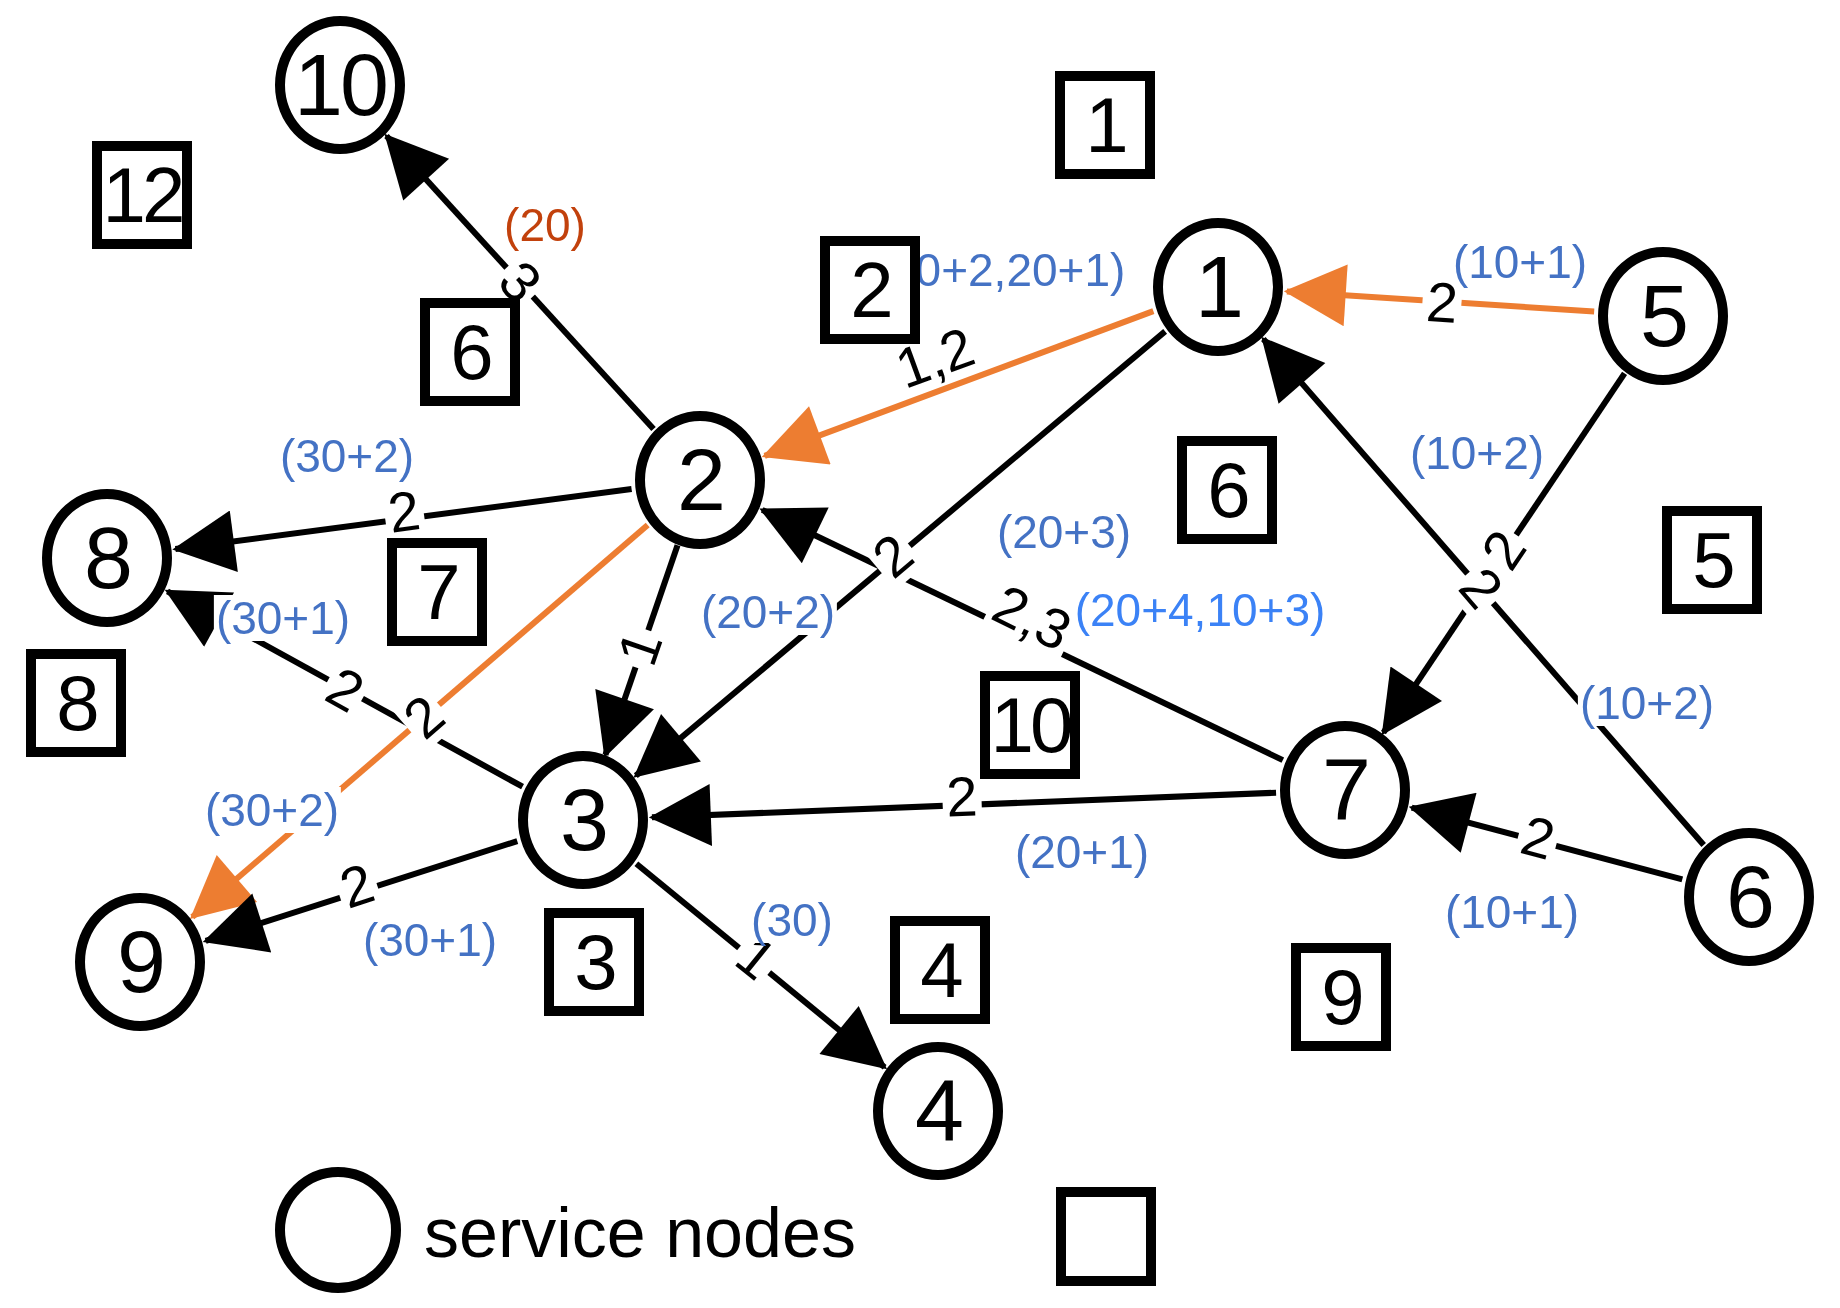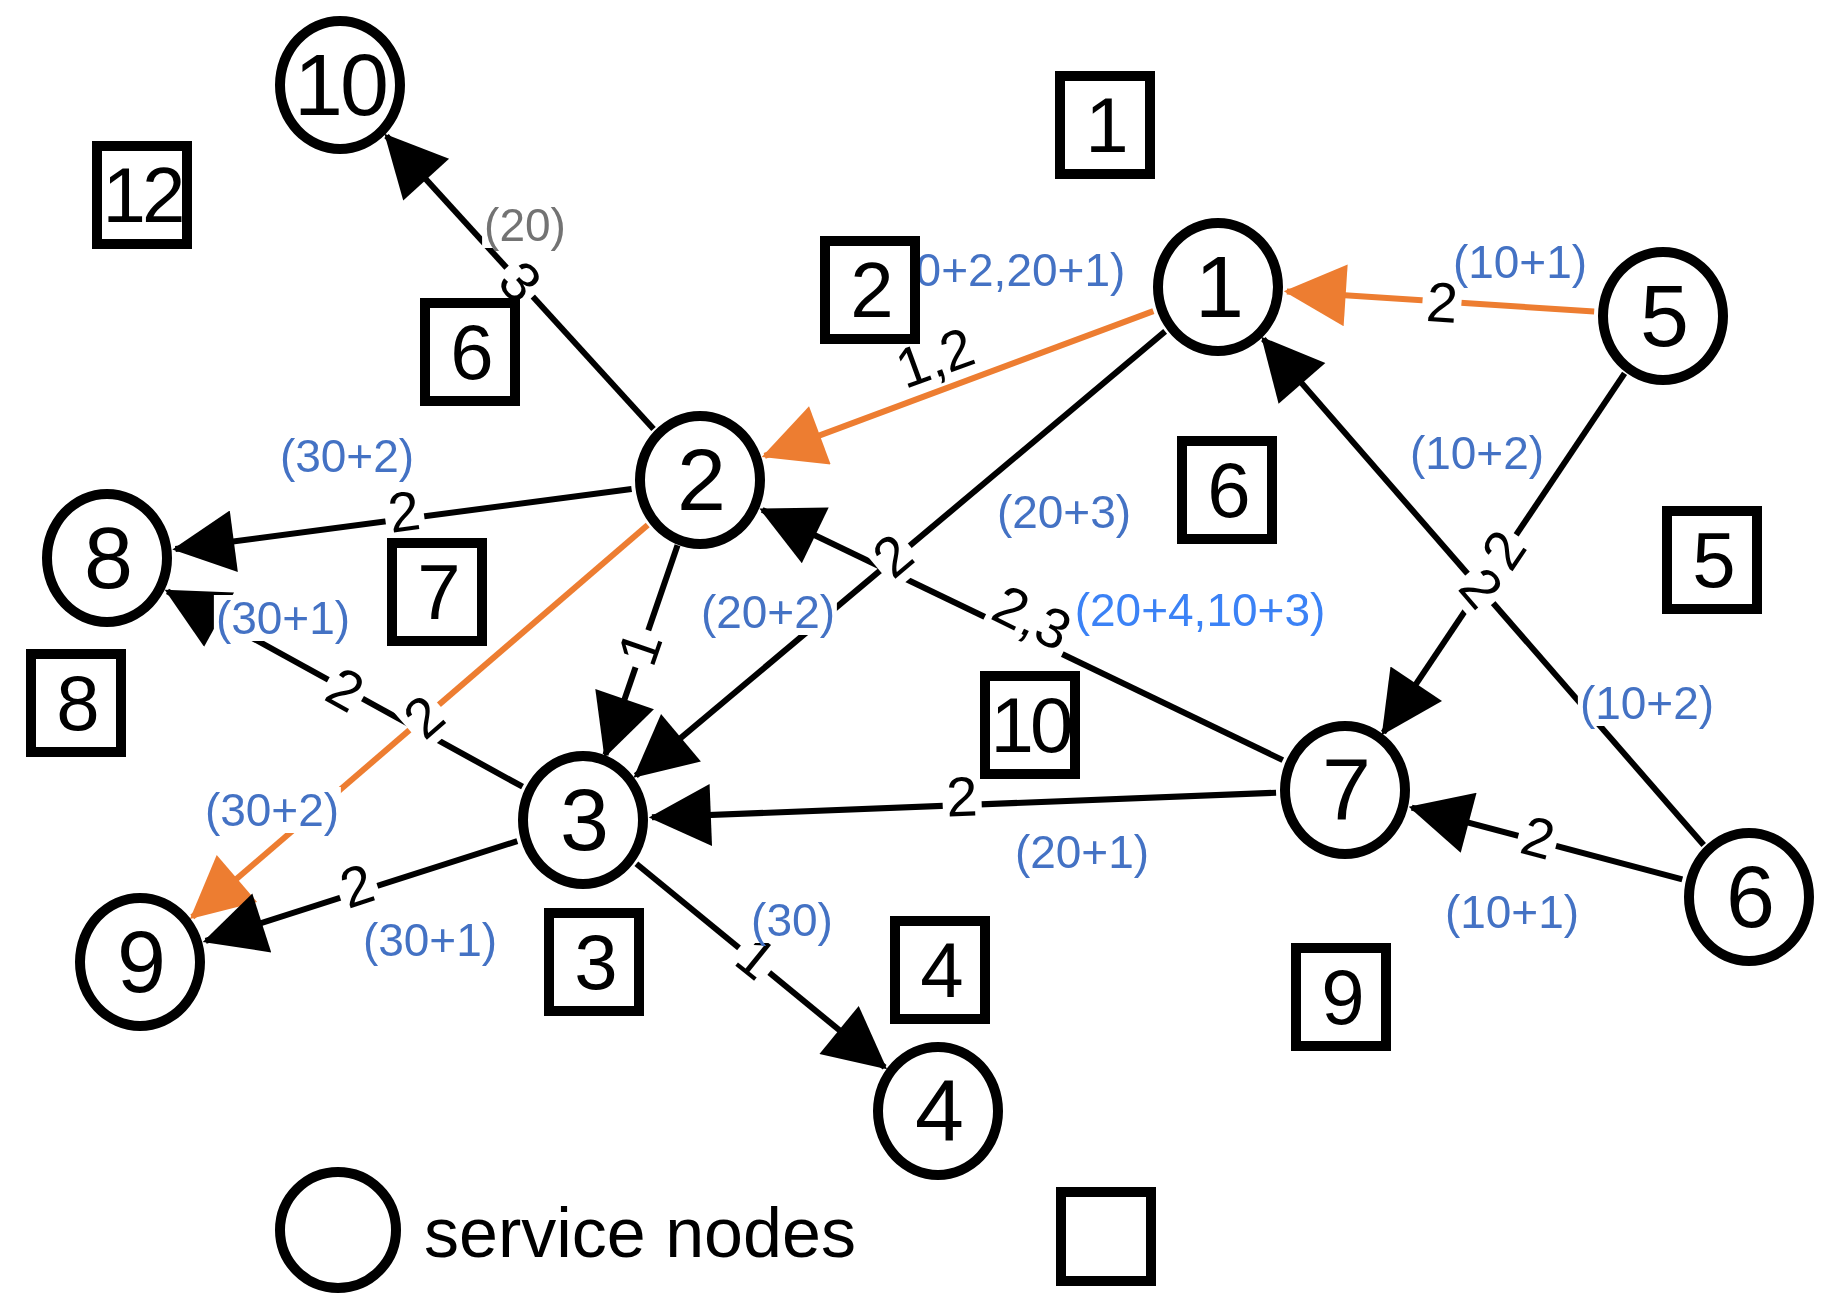"(20)" div.cost { color: #737373 -> #c2410c; left: 525px -> 545px }
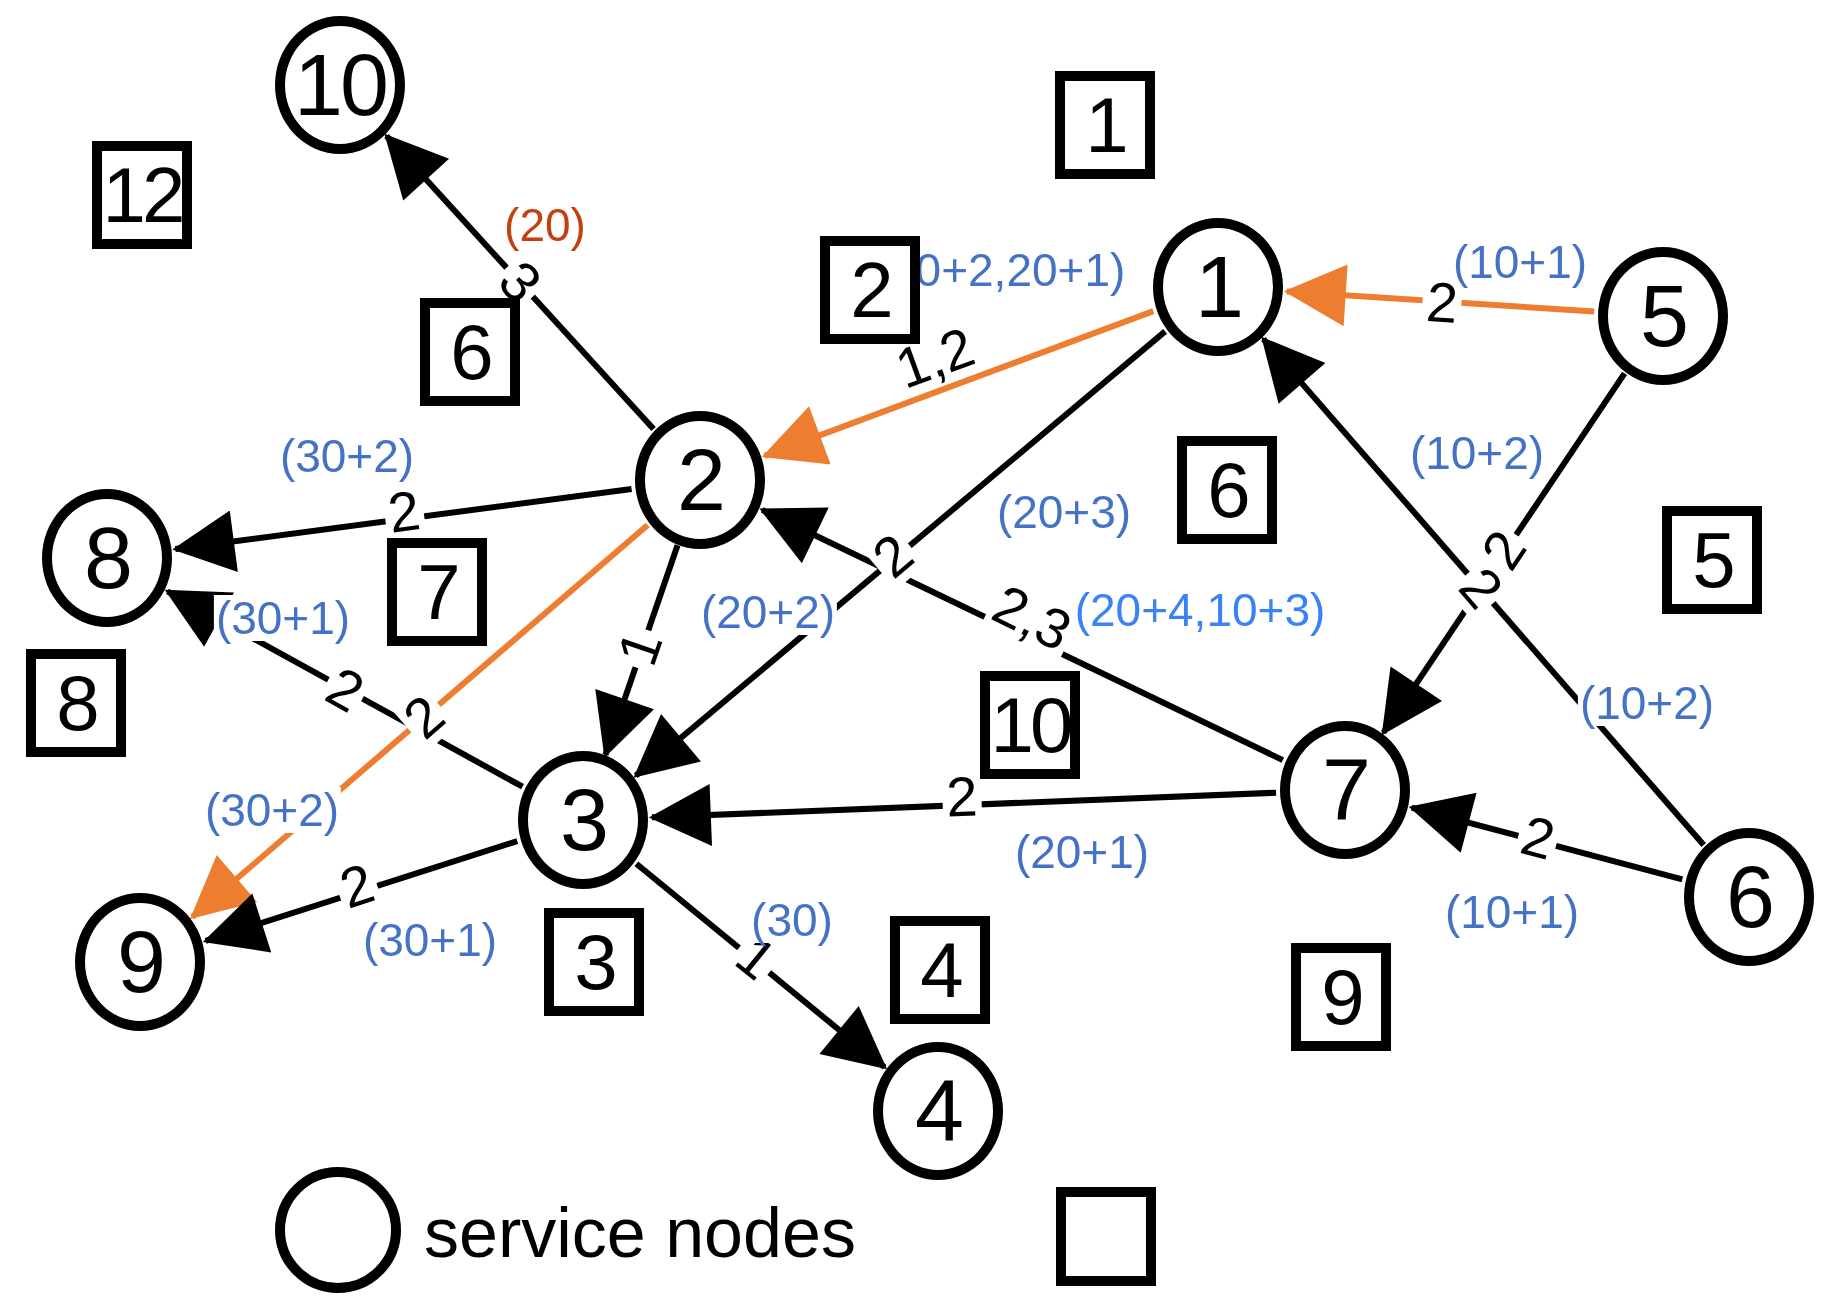"(20+3)" div.cost { top: 512px -> 532px }
